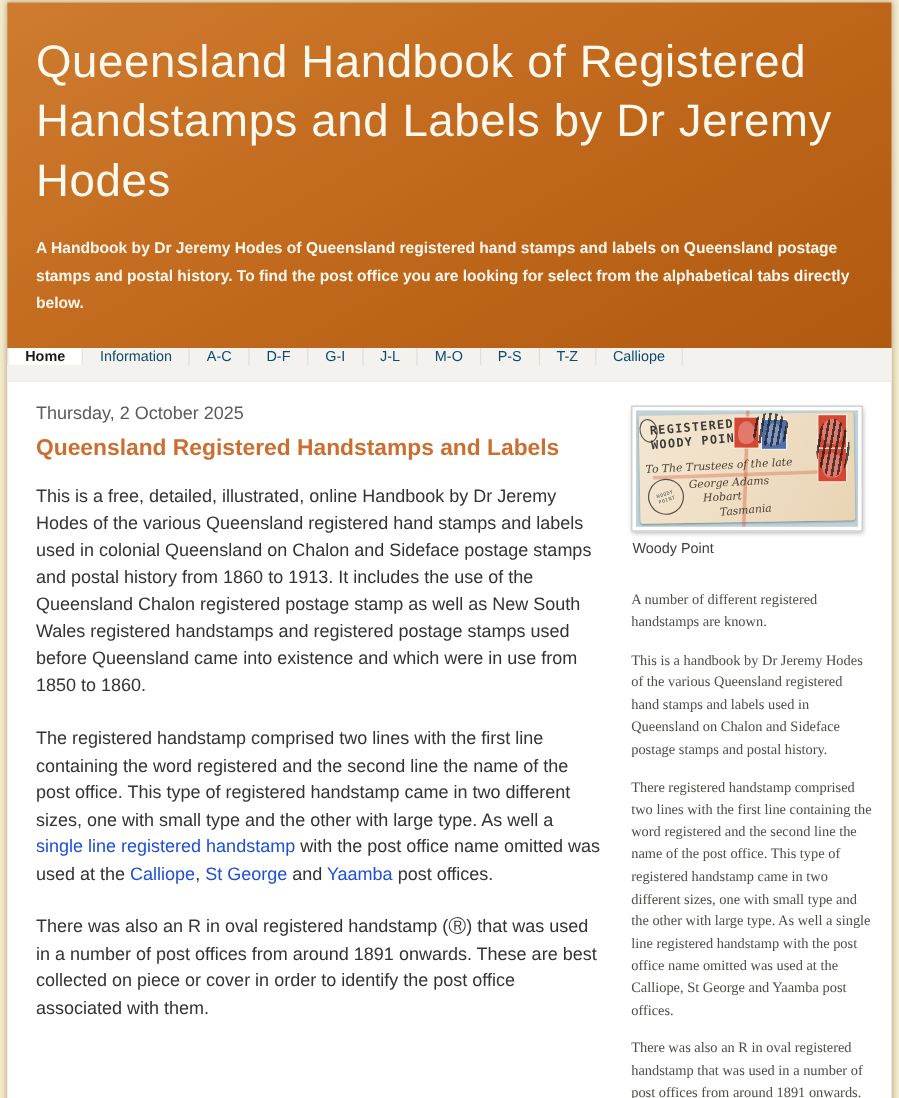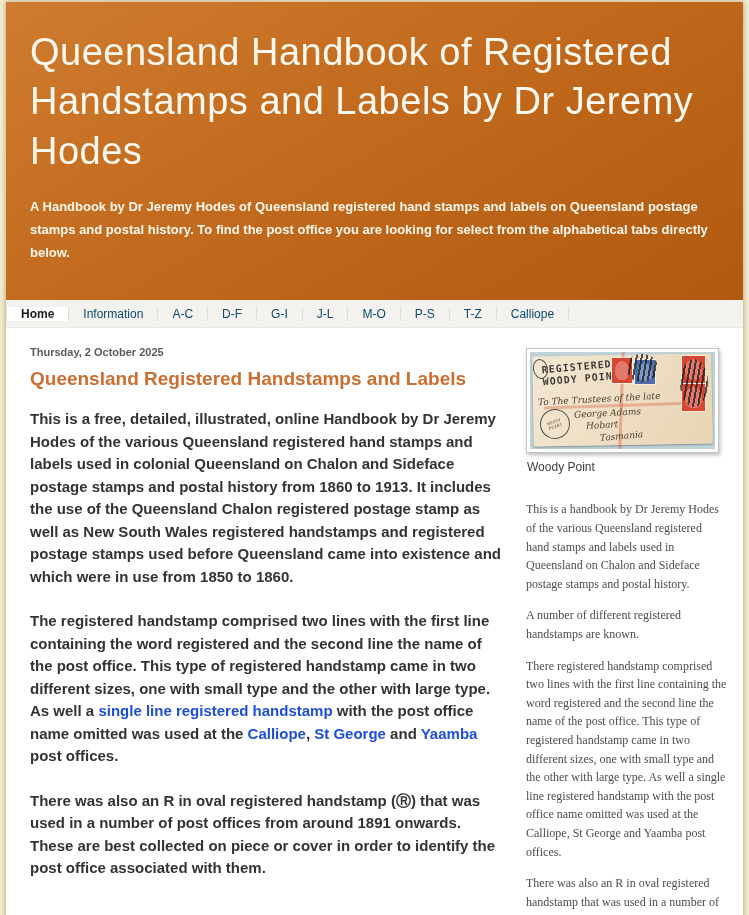"Queensland Handbook of Registered" .header { padding: 26px 30px 36px 24px -> 26px 30px 26px 24px }
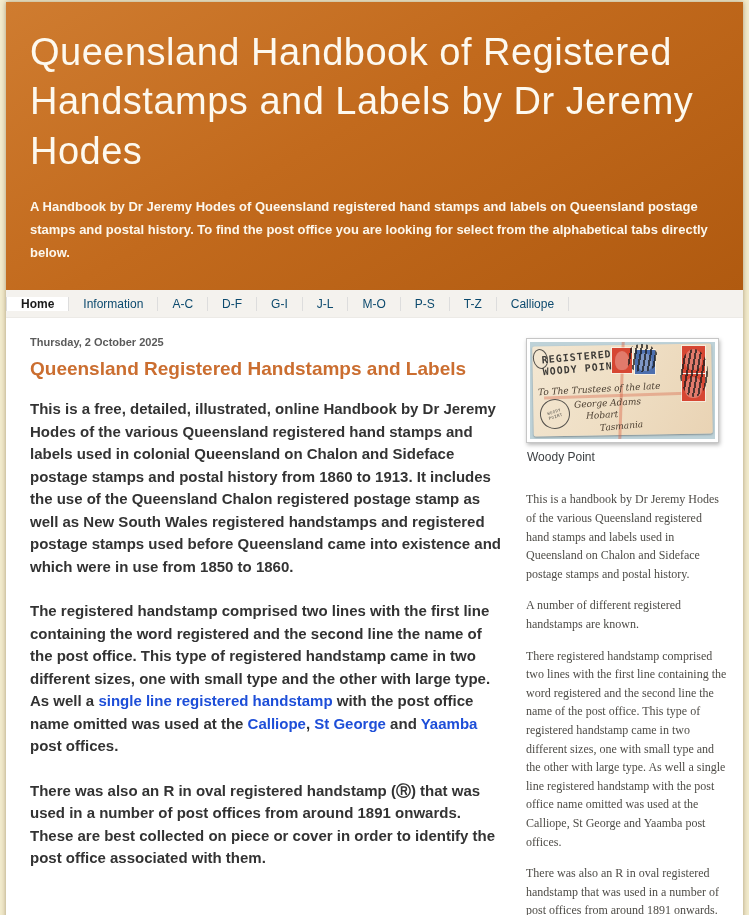"Home" .tabbar { align-items: center -> flex-start }
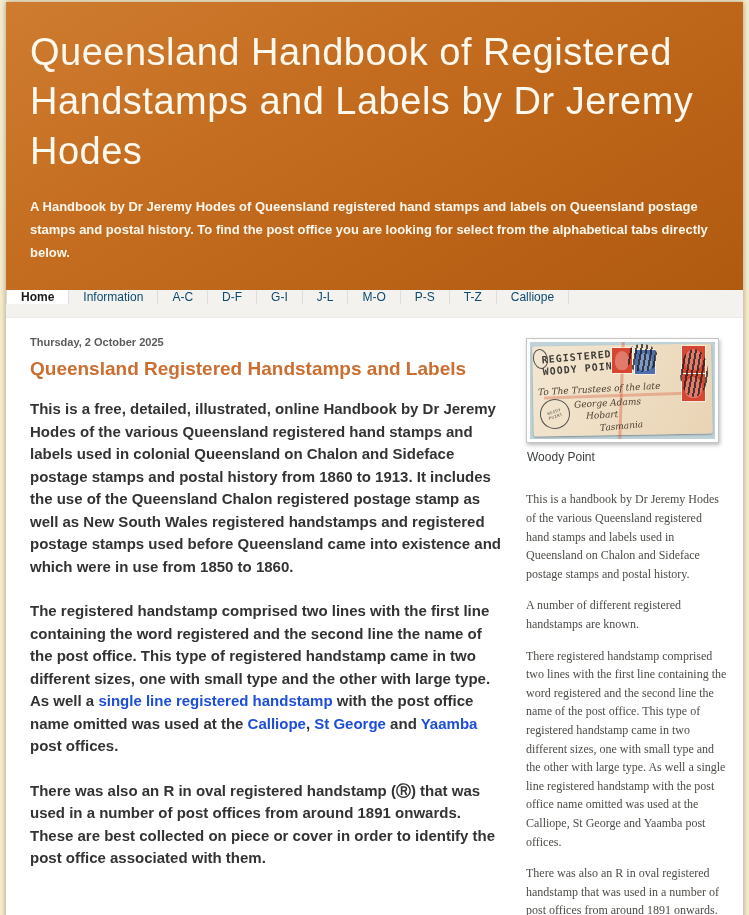"Thursday, 2 October 2025" .post-date { font-size: 11px -> 15px; font-weight: bold -> normal }
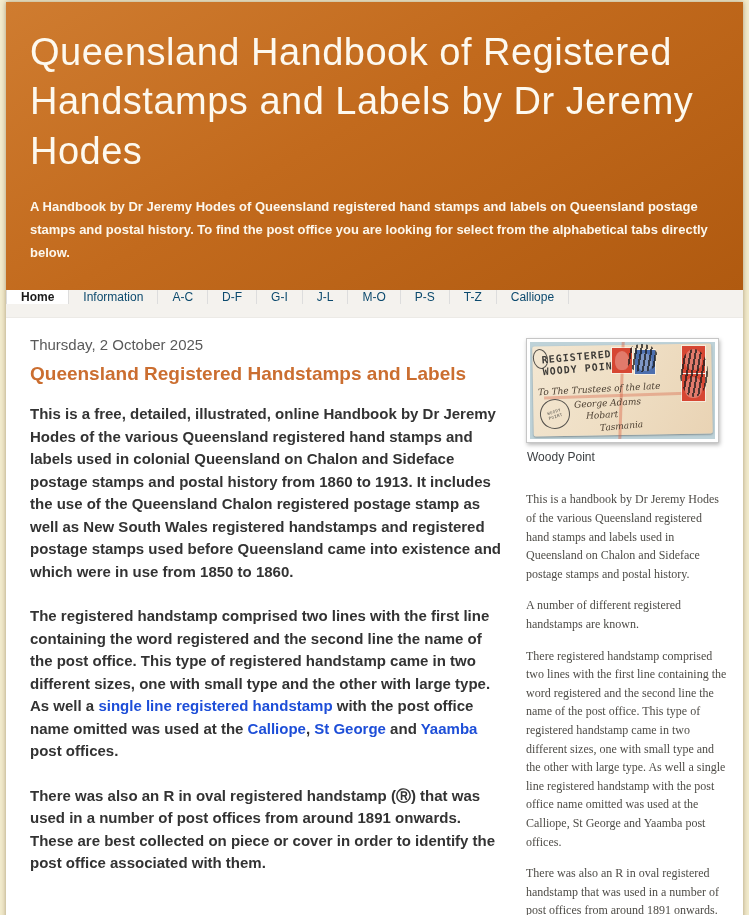"This is a free, detailed," .post-body p { font-weight: bold -> none }
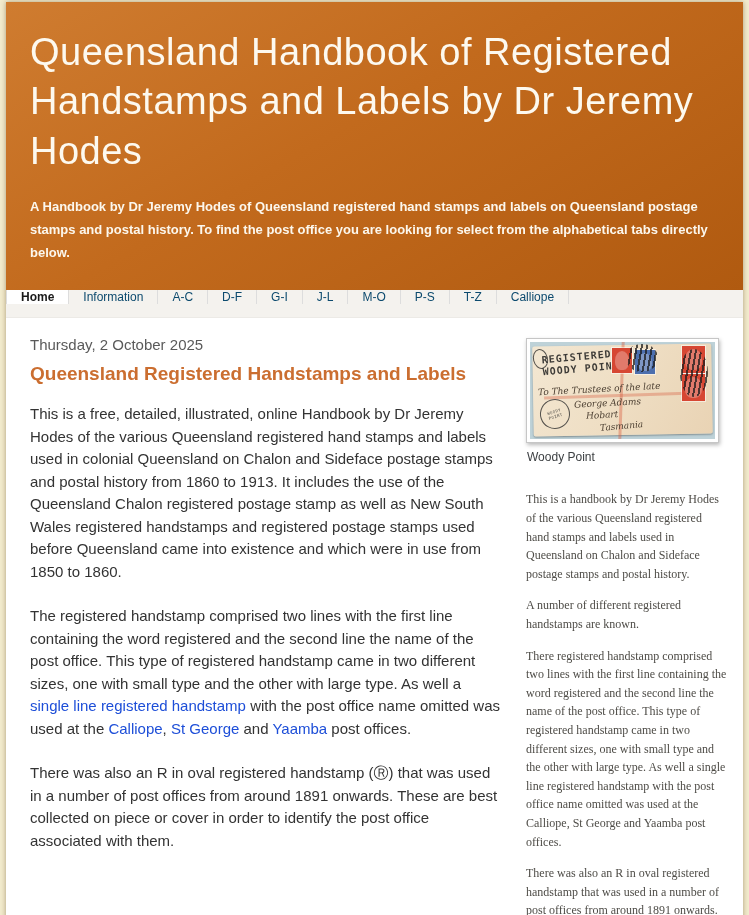"This is a handbook by" p { order: before "A number of different registered" -> after "A number of different registered" }
